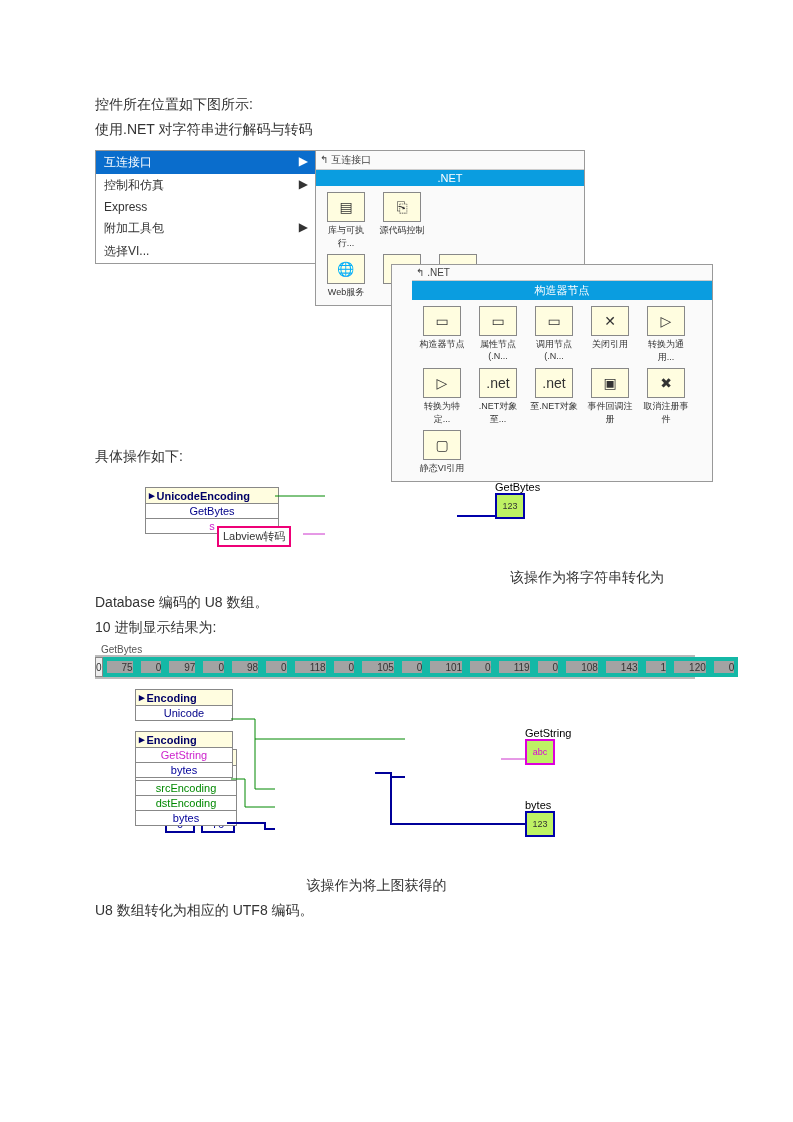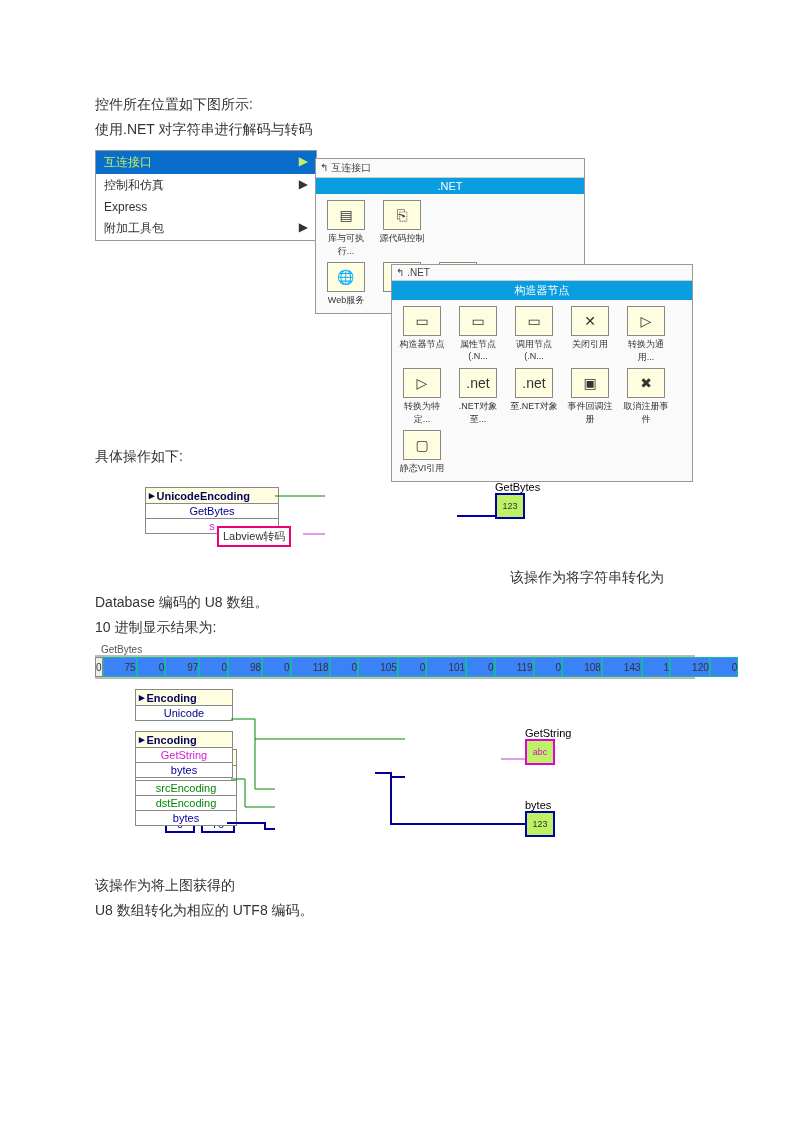"互连接口" .menu1 .mi.sel { color: #bef264 -> #ffffff }
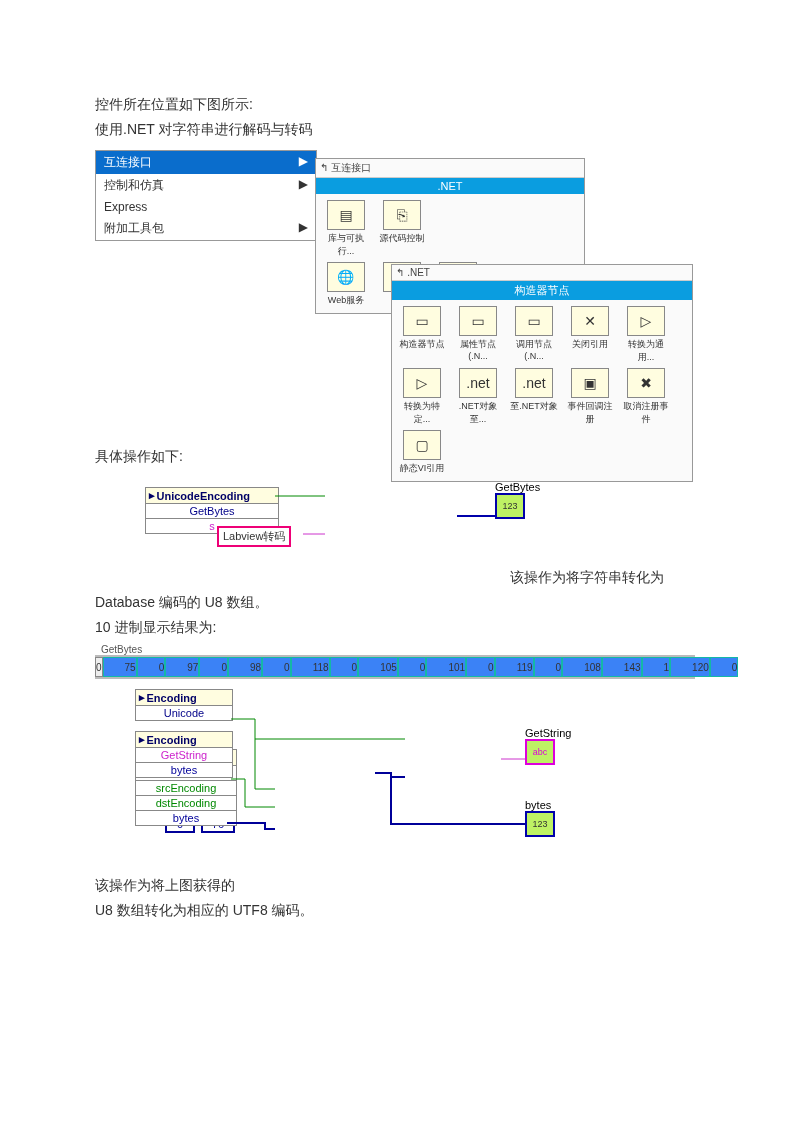"↰ 互连接口" .panel1 { top: 8px -> 0 }
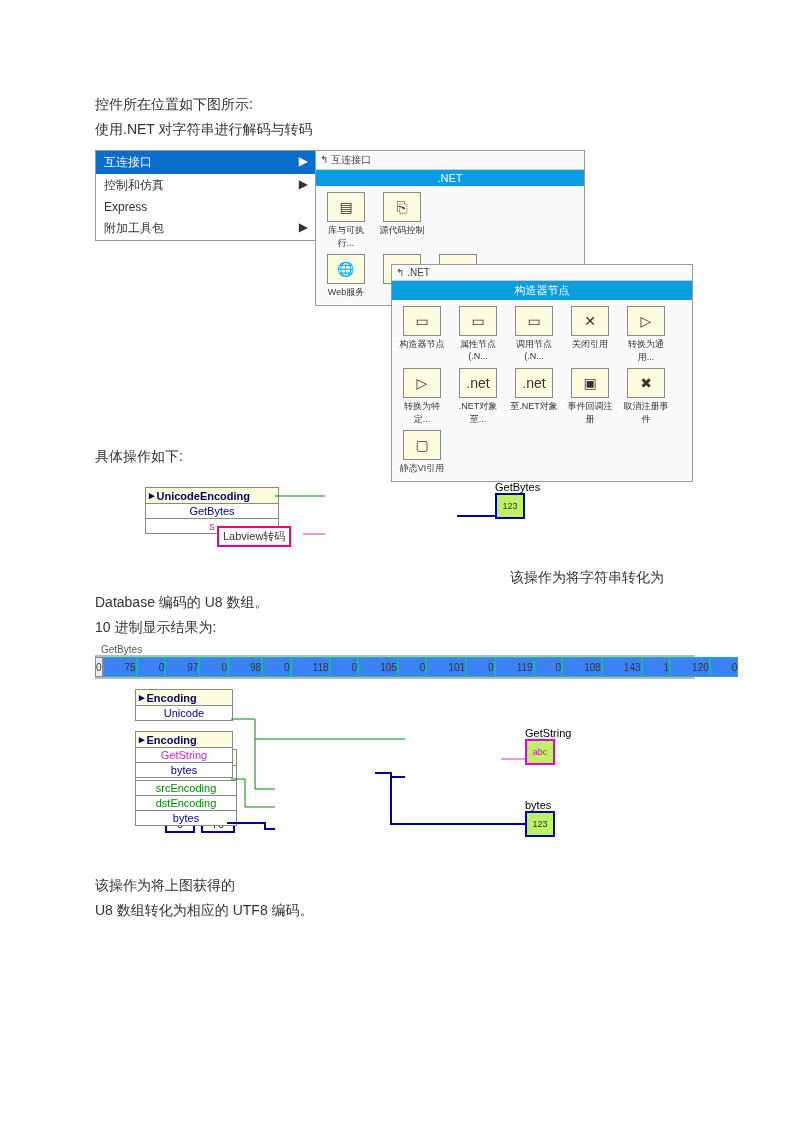"选择VI..." div.mi { html: none -> <div> <span>选择VI...</span> </div> }
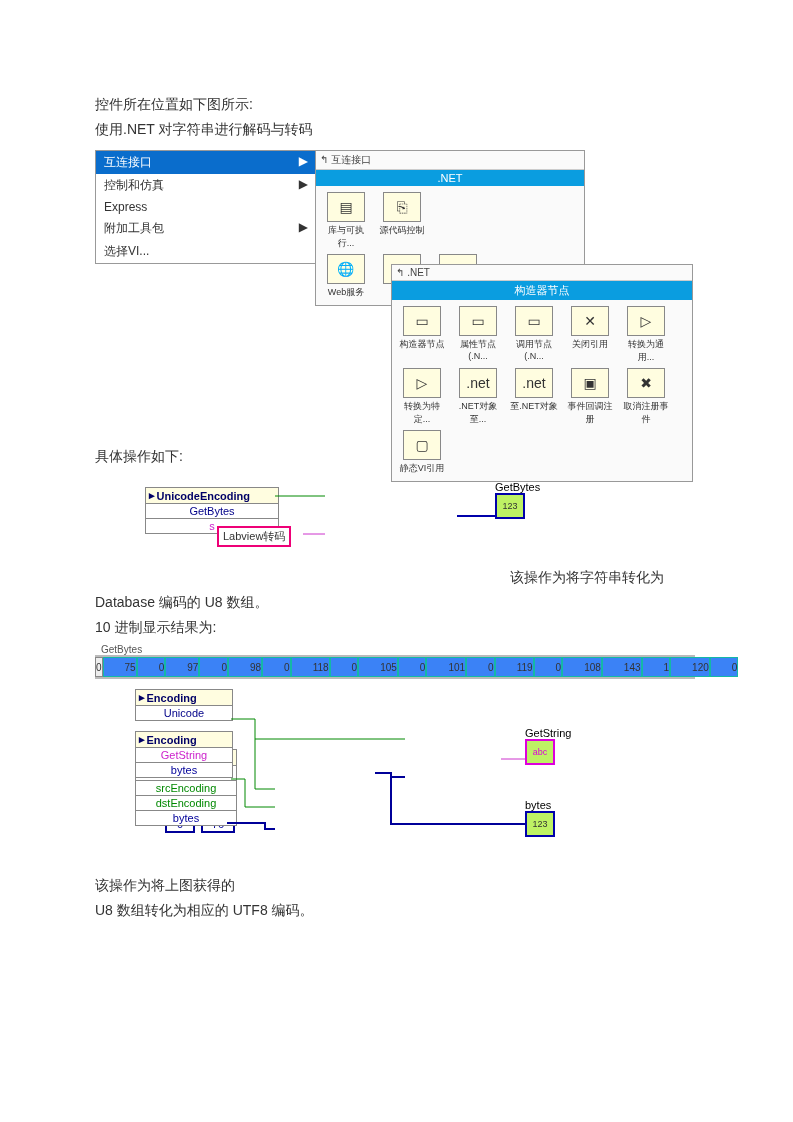"↰ .NET" .panel2 { padding-left: none -> 20px }
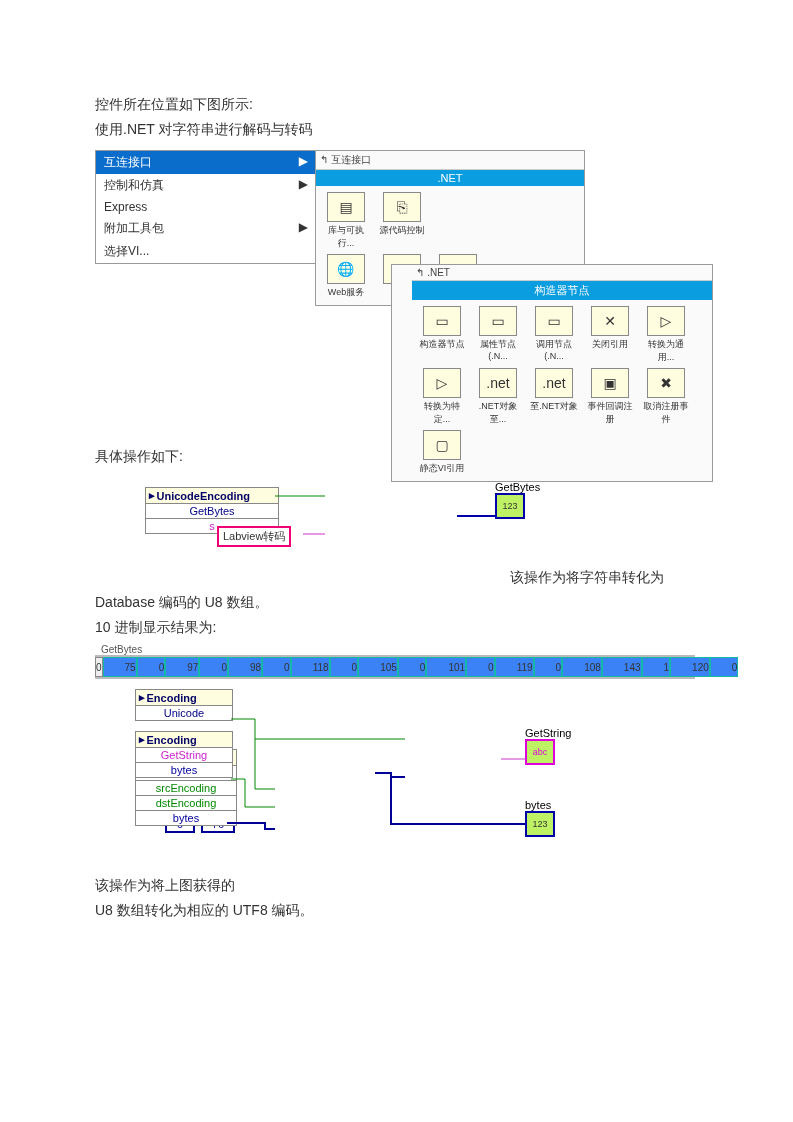"75" .arraybar .cell { background: #3b82f6 -> #a3a3a3; border: 1px solid #14b8a6 -> 4px solid #14b8a6; padding-left: 21px -> 15px }
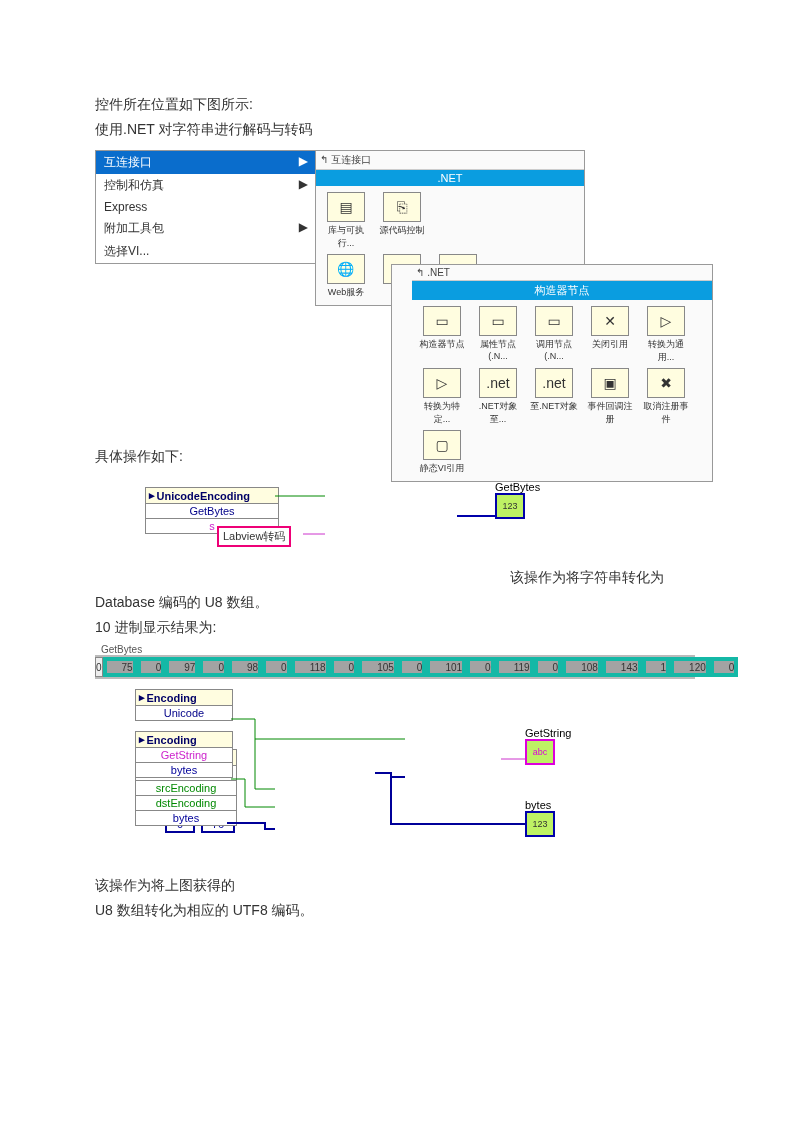"该操作为将上图获得的" p { text-align: left -> center }
